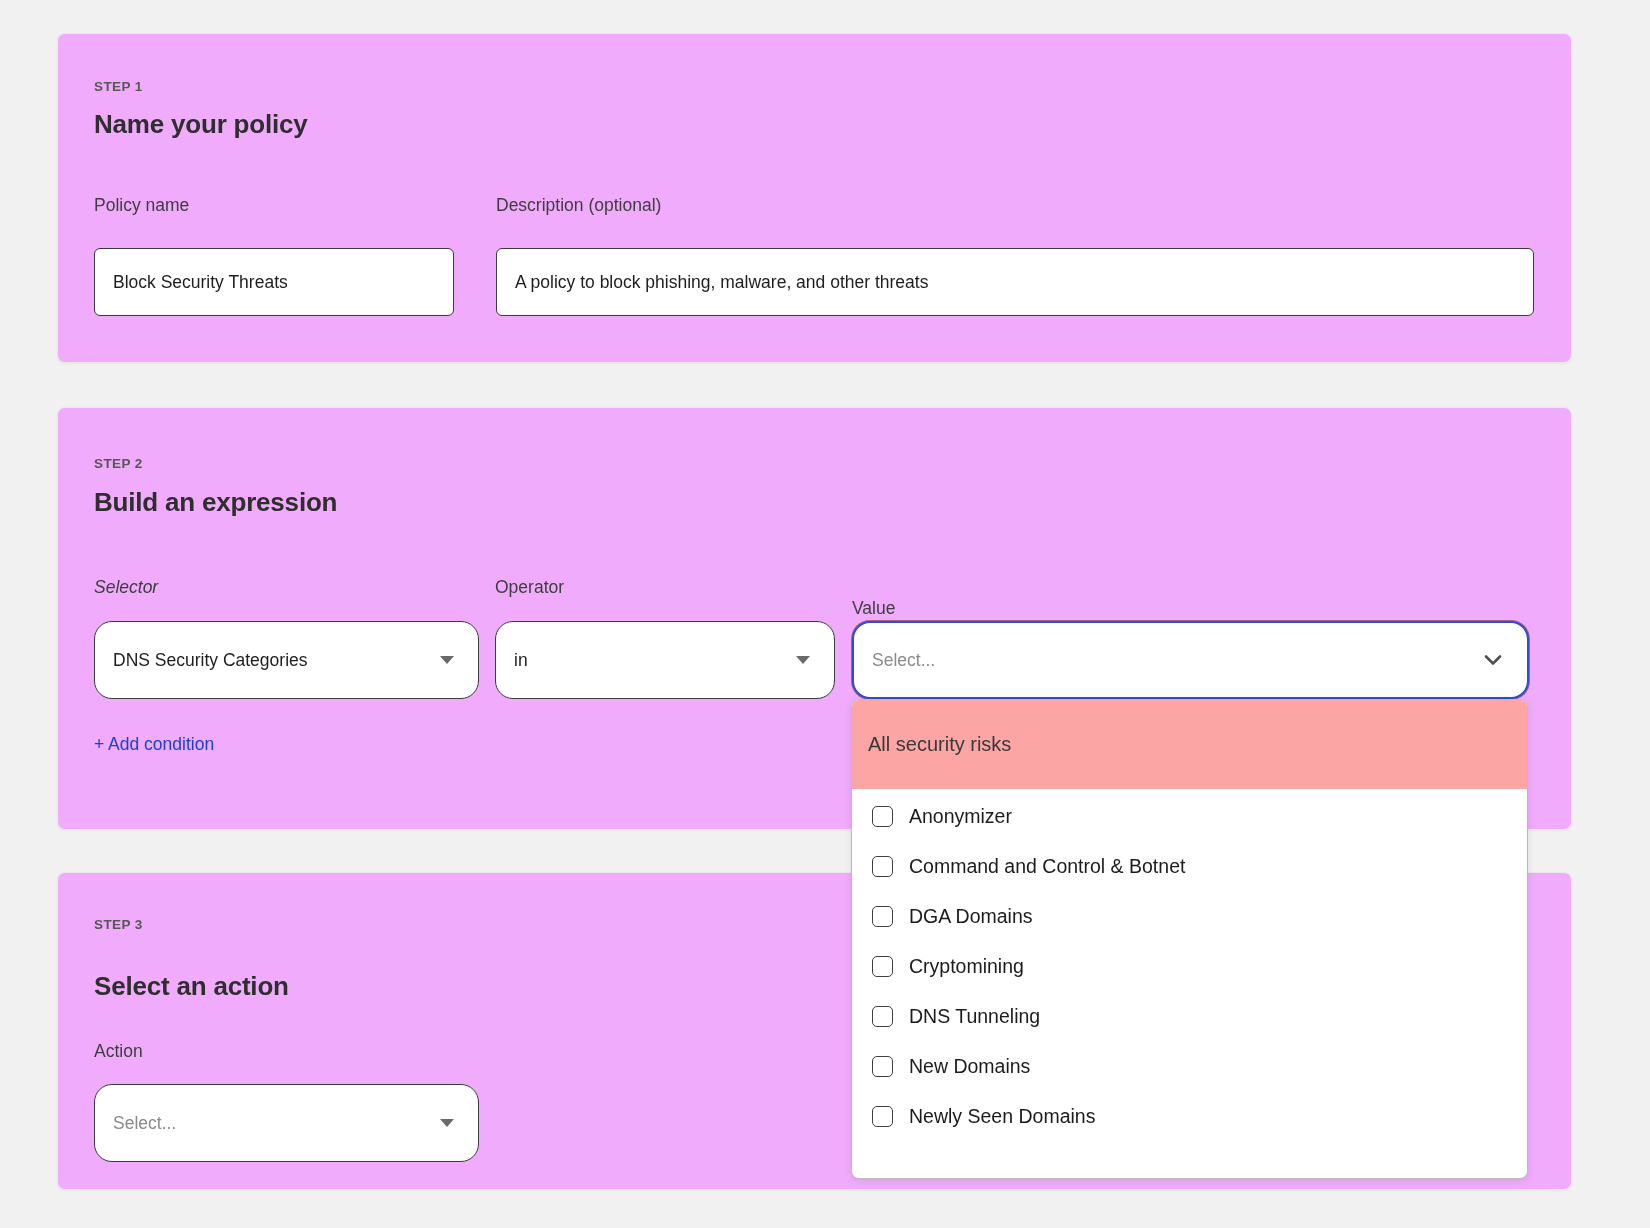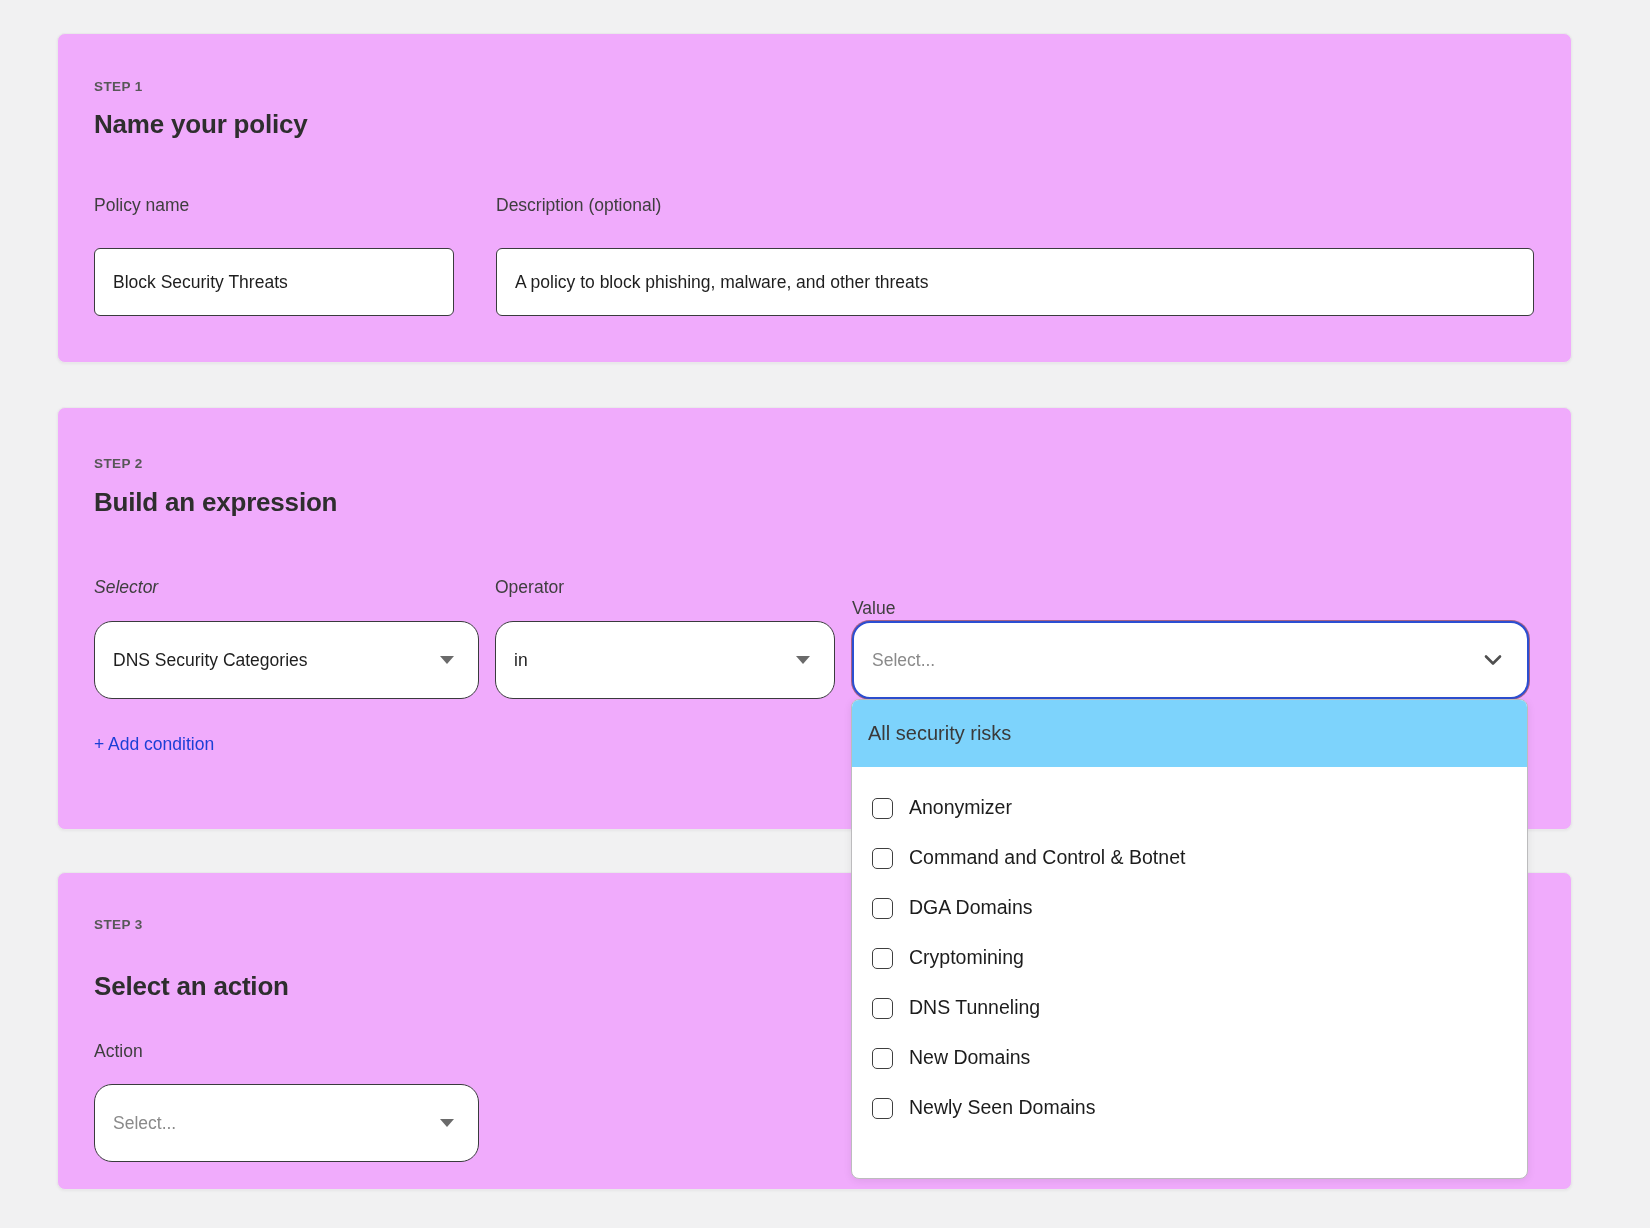"All security risks" .dd-header { background: #7dd3fc -> #fca5a5; height: 67px -> 89px }
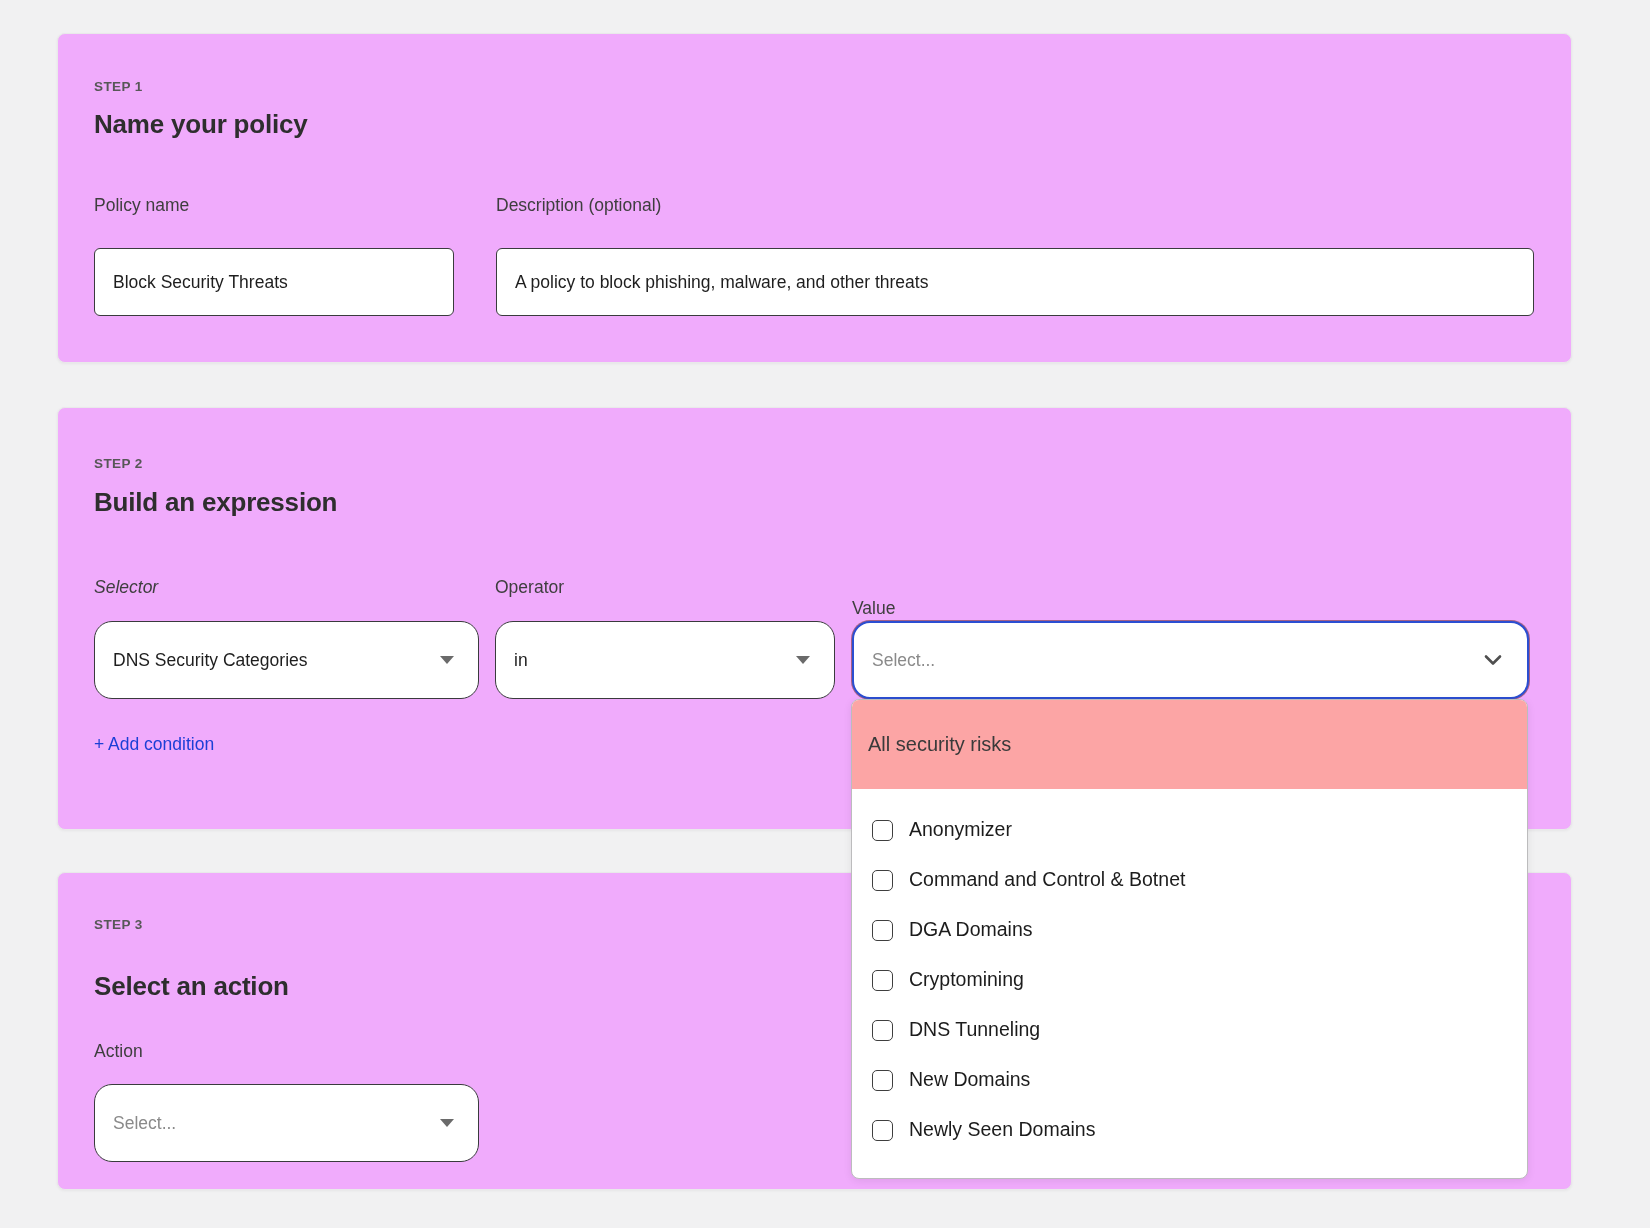"Anonymizer" .dd-item { align-items: flex-end -> center }
